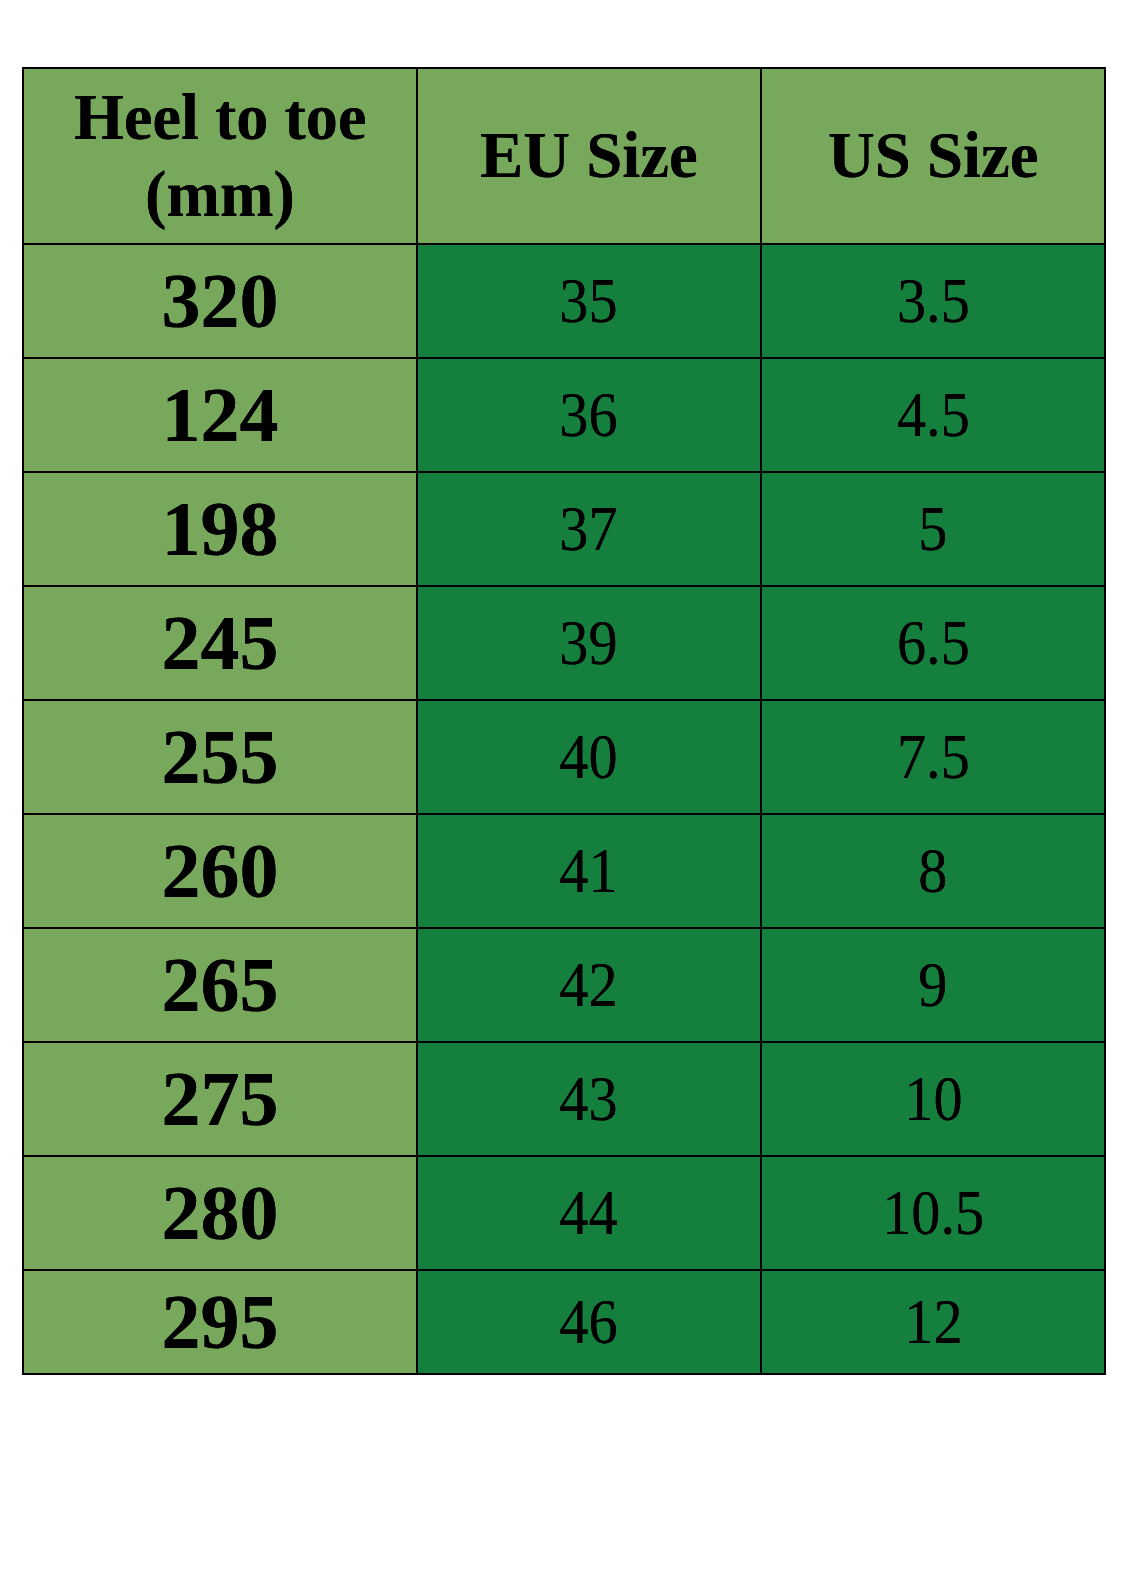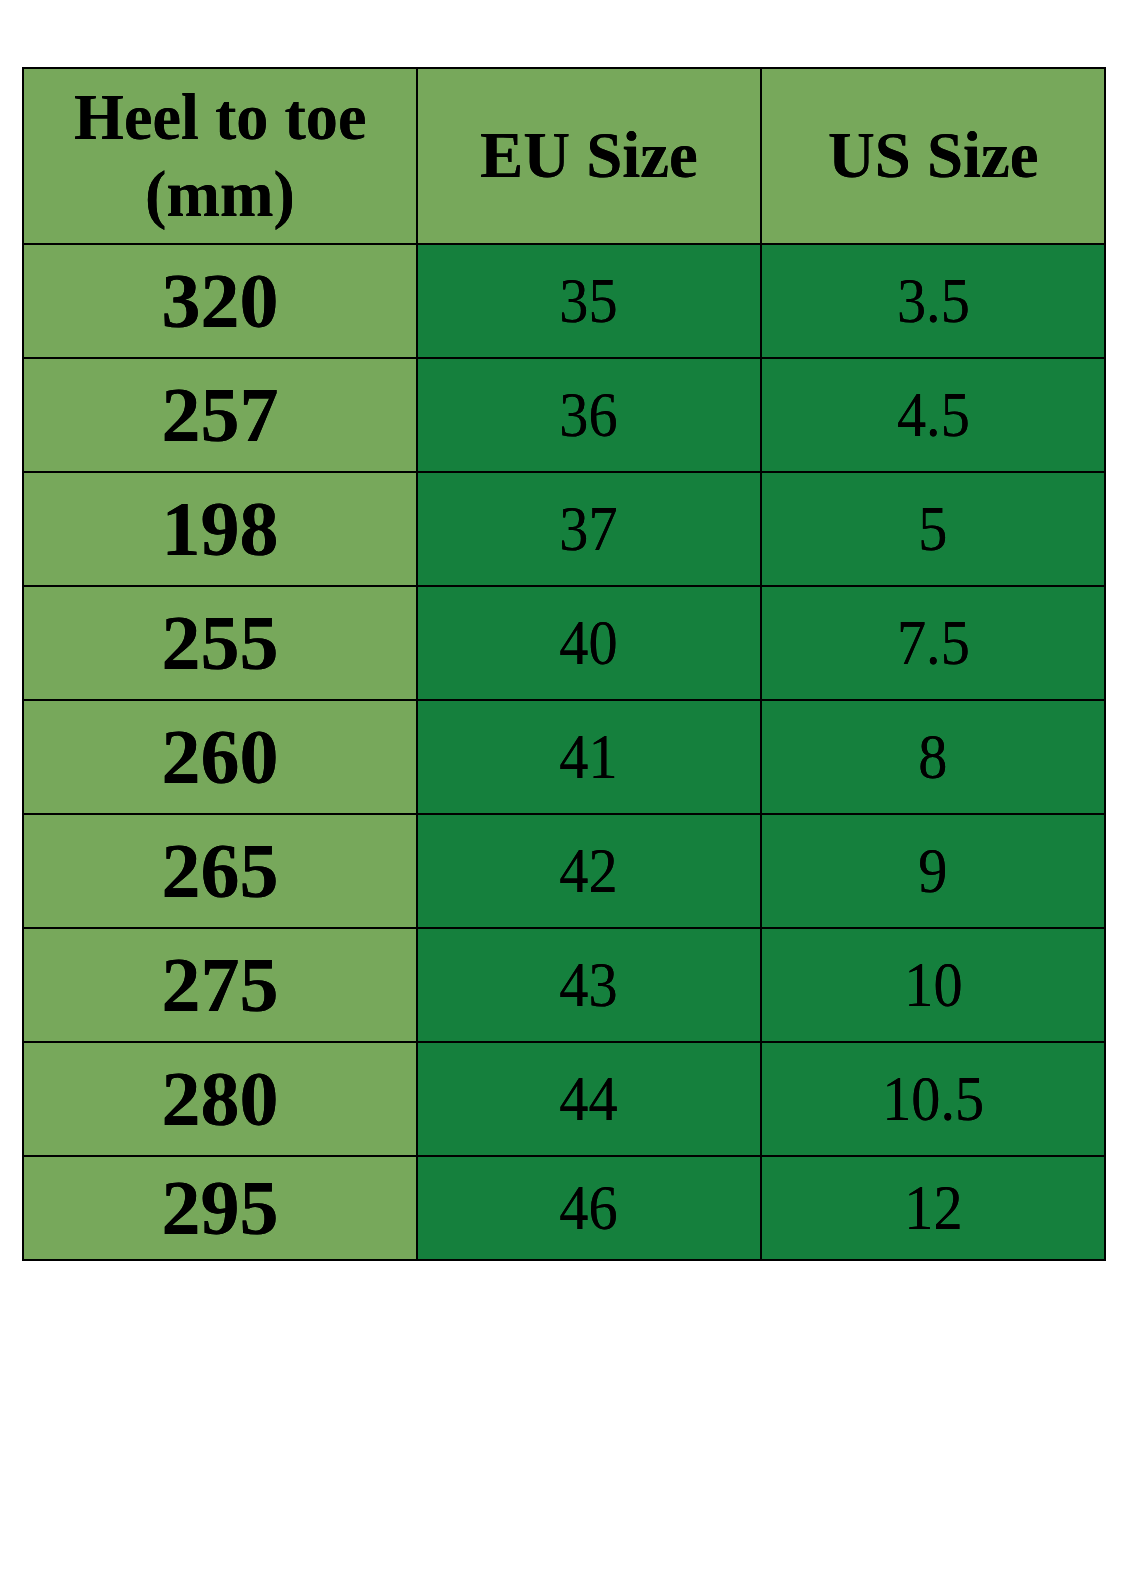"257" span { text: 257 -> 124 }
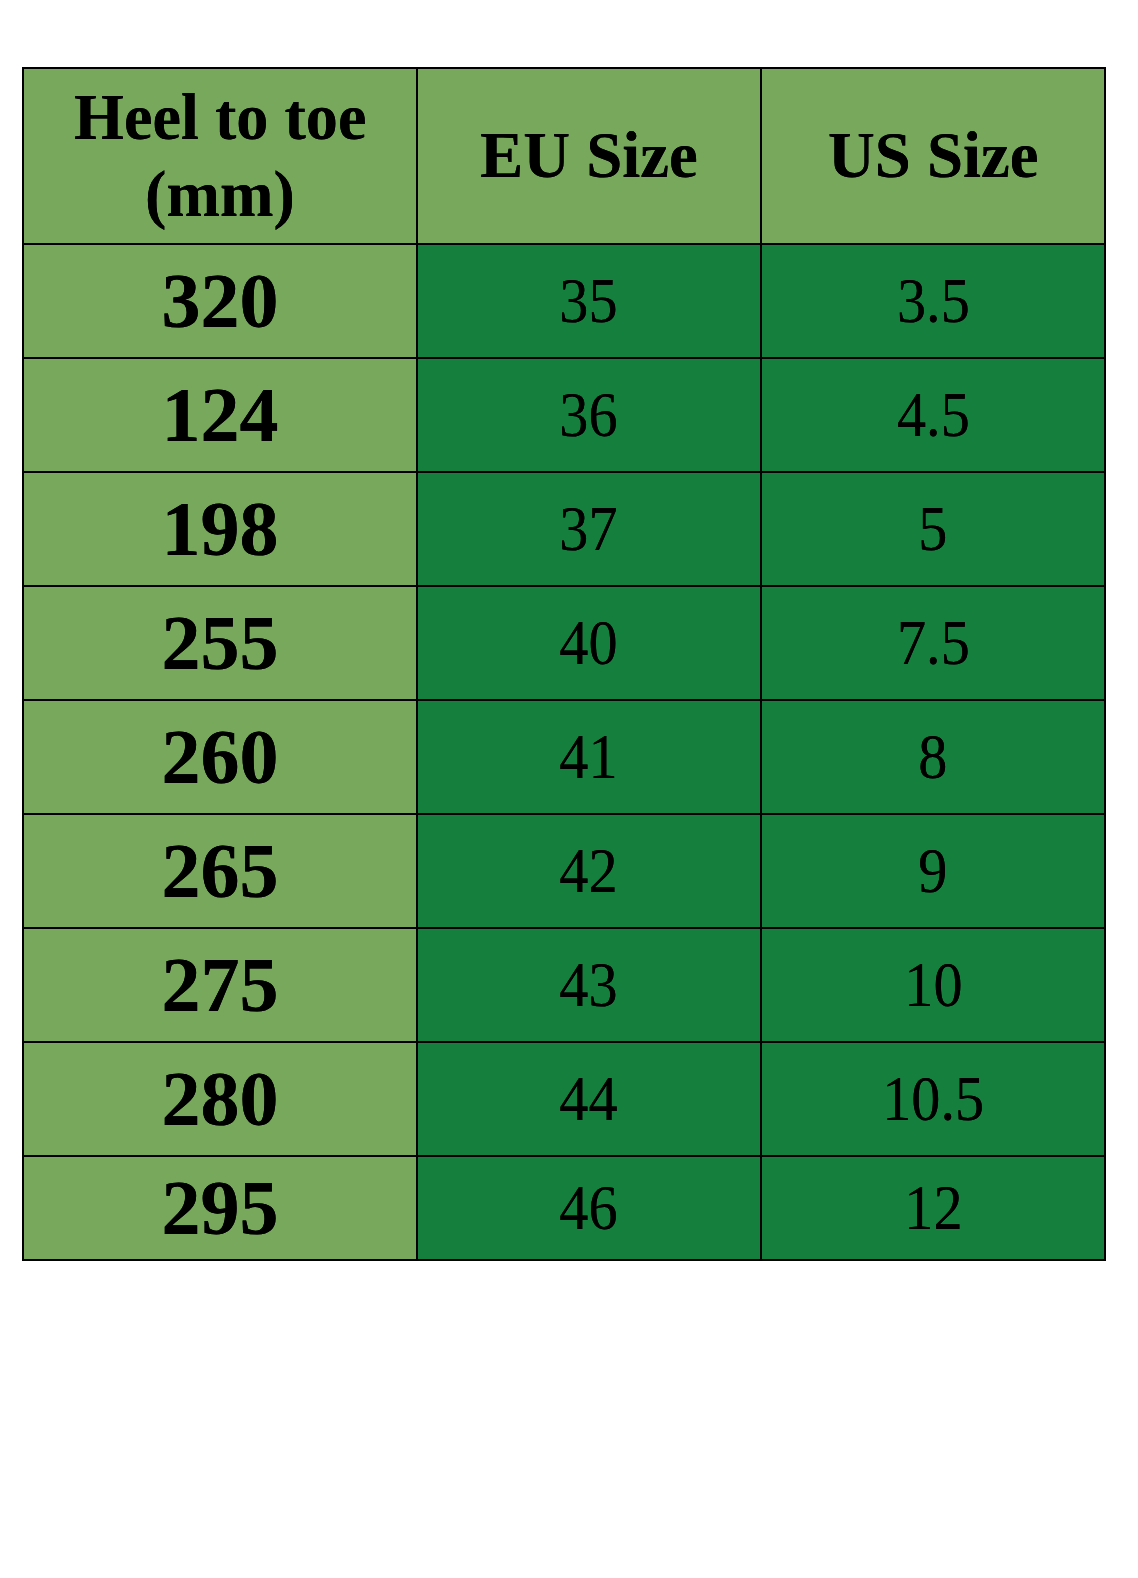"245" tr { html: none -> <tr> <td><span>245</span></td> <td><span>39</span></td> <td><span>6.5</span></td> </tr> }
